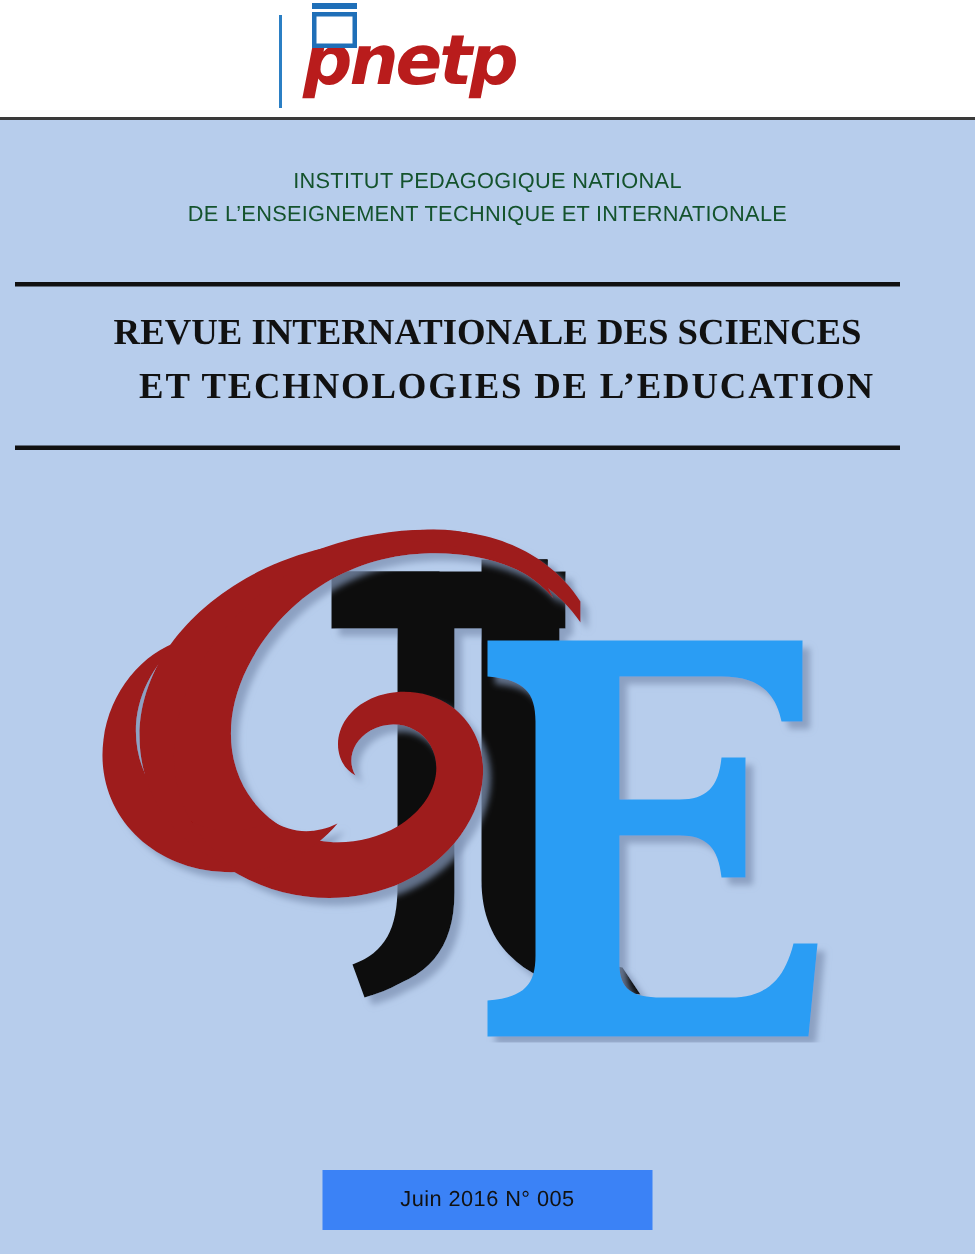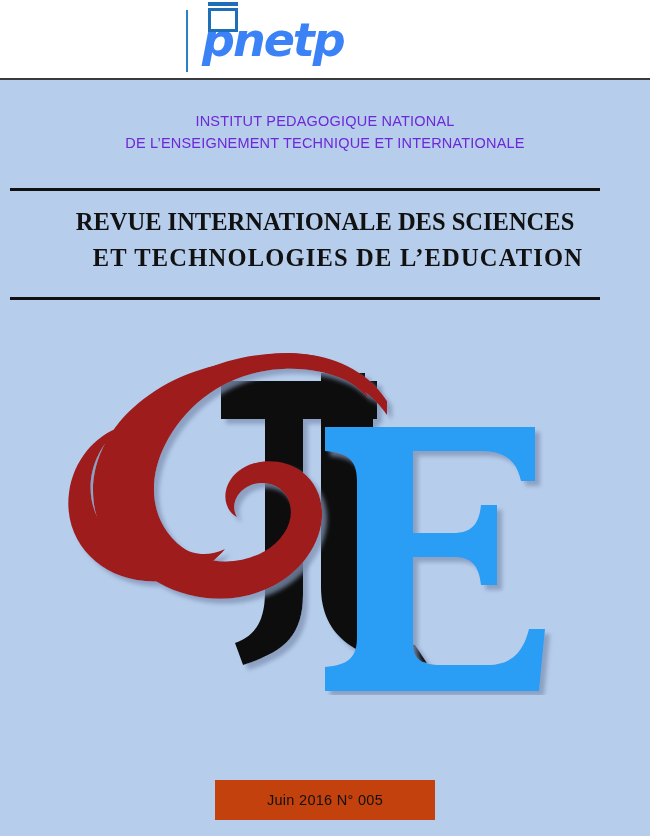"pnetp" .logo-text { color: #3b82f6 -> #b91c1c }
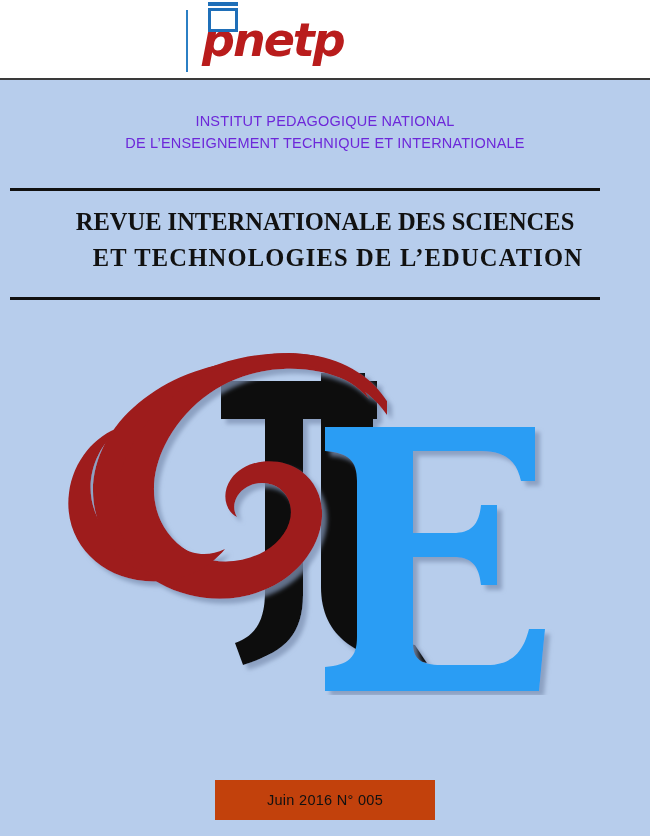"INSTITUT PEDAGOGIQUE NATIONAL" .institute { color: #6d28d9 -> #14532d }
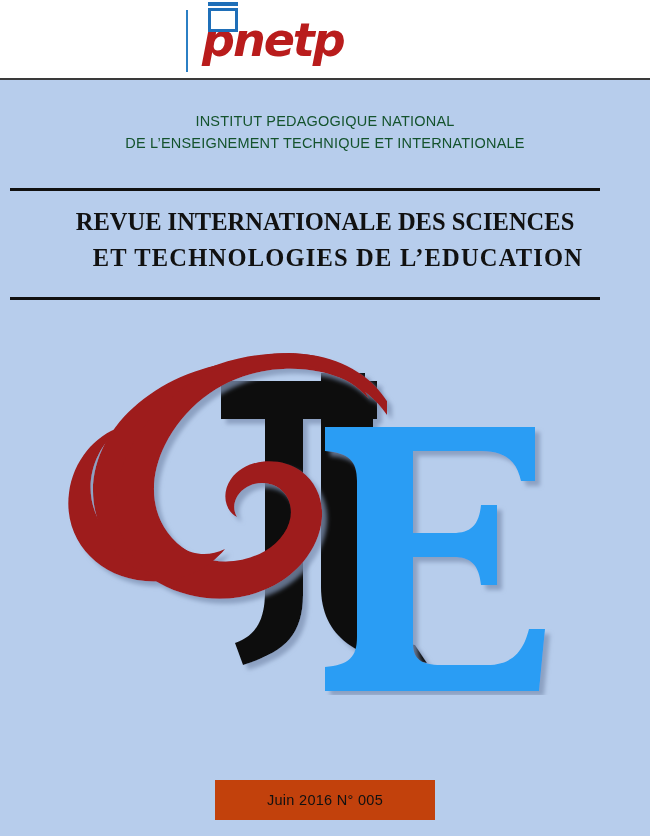"Juin 2016 N° 005" .issue-box { background: #c2410c -> #3b82f6 }
